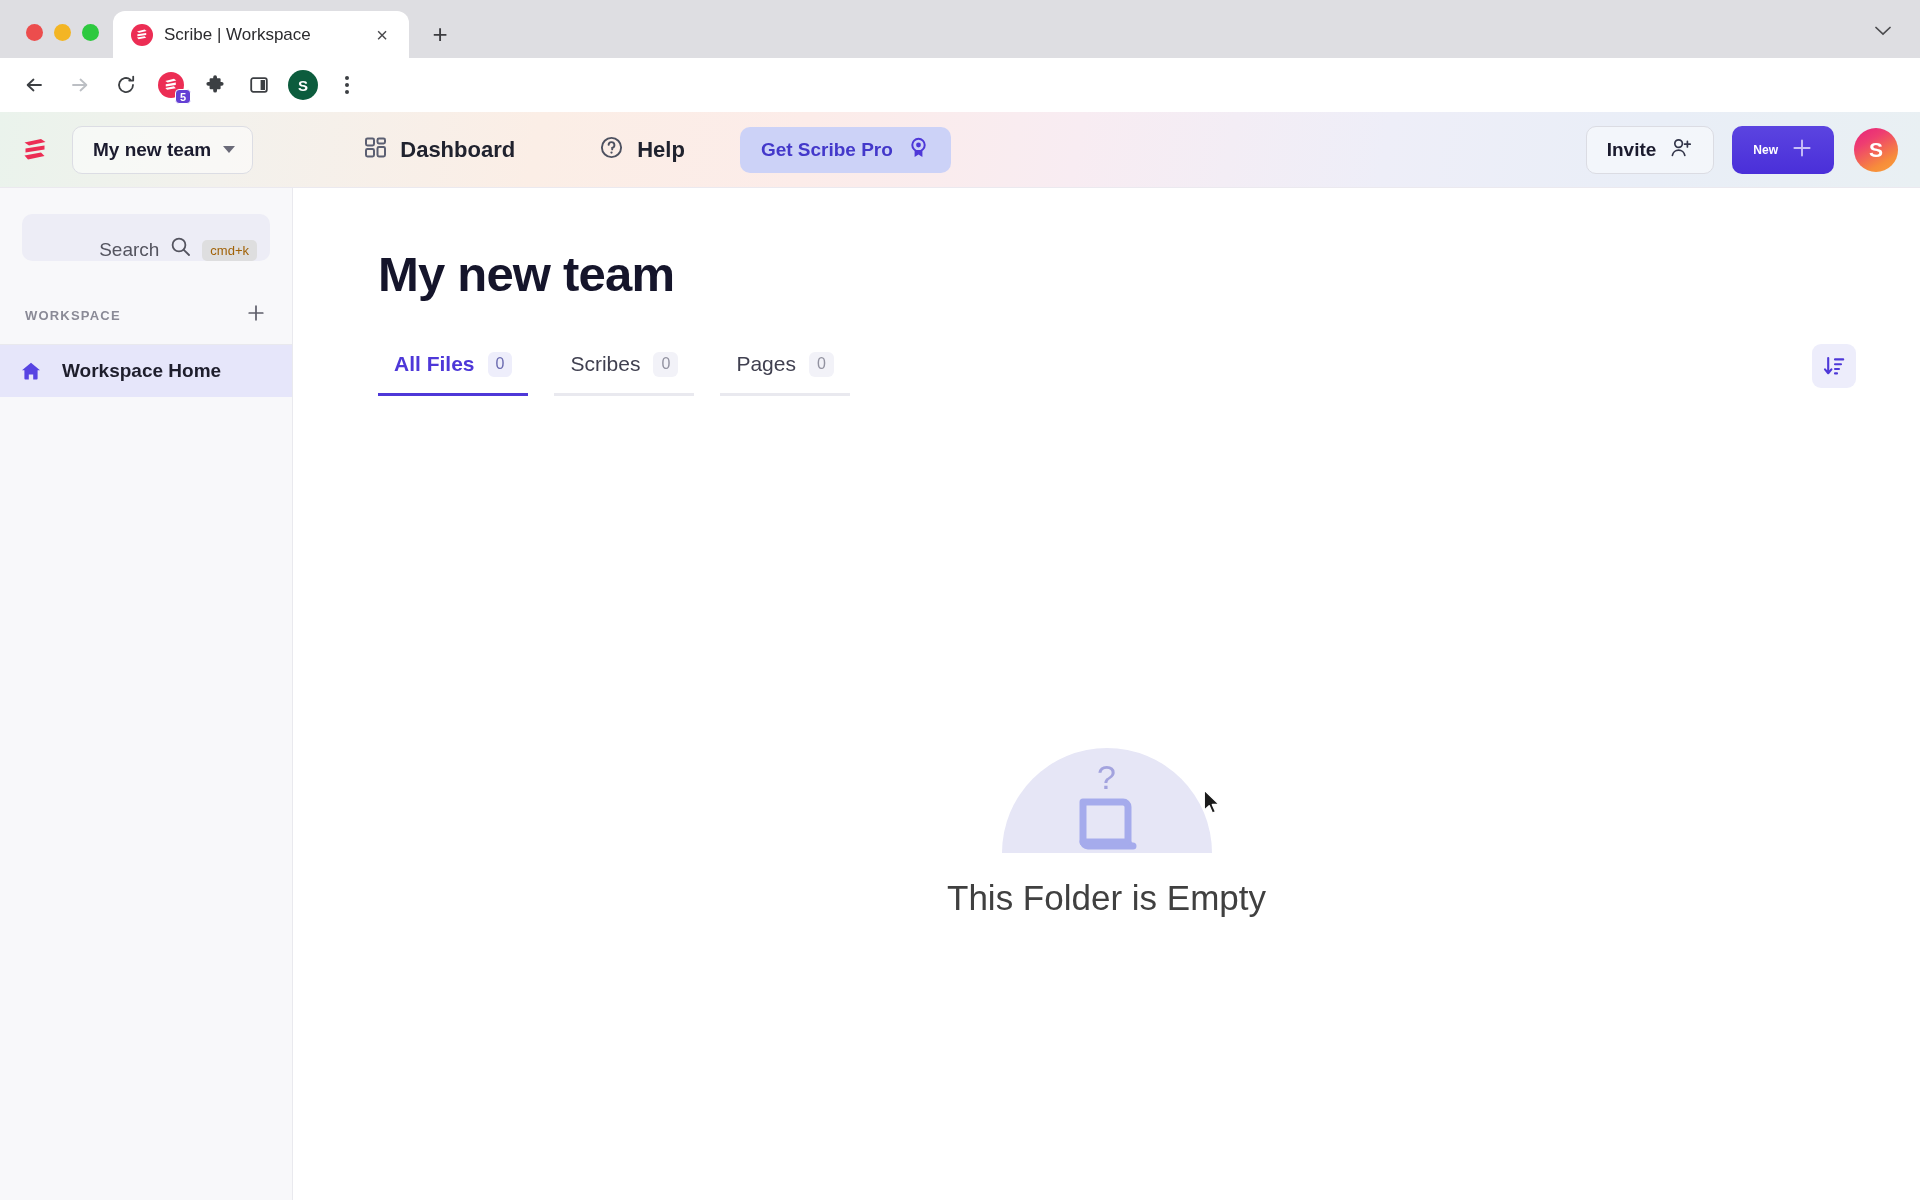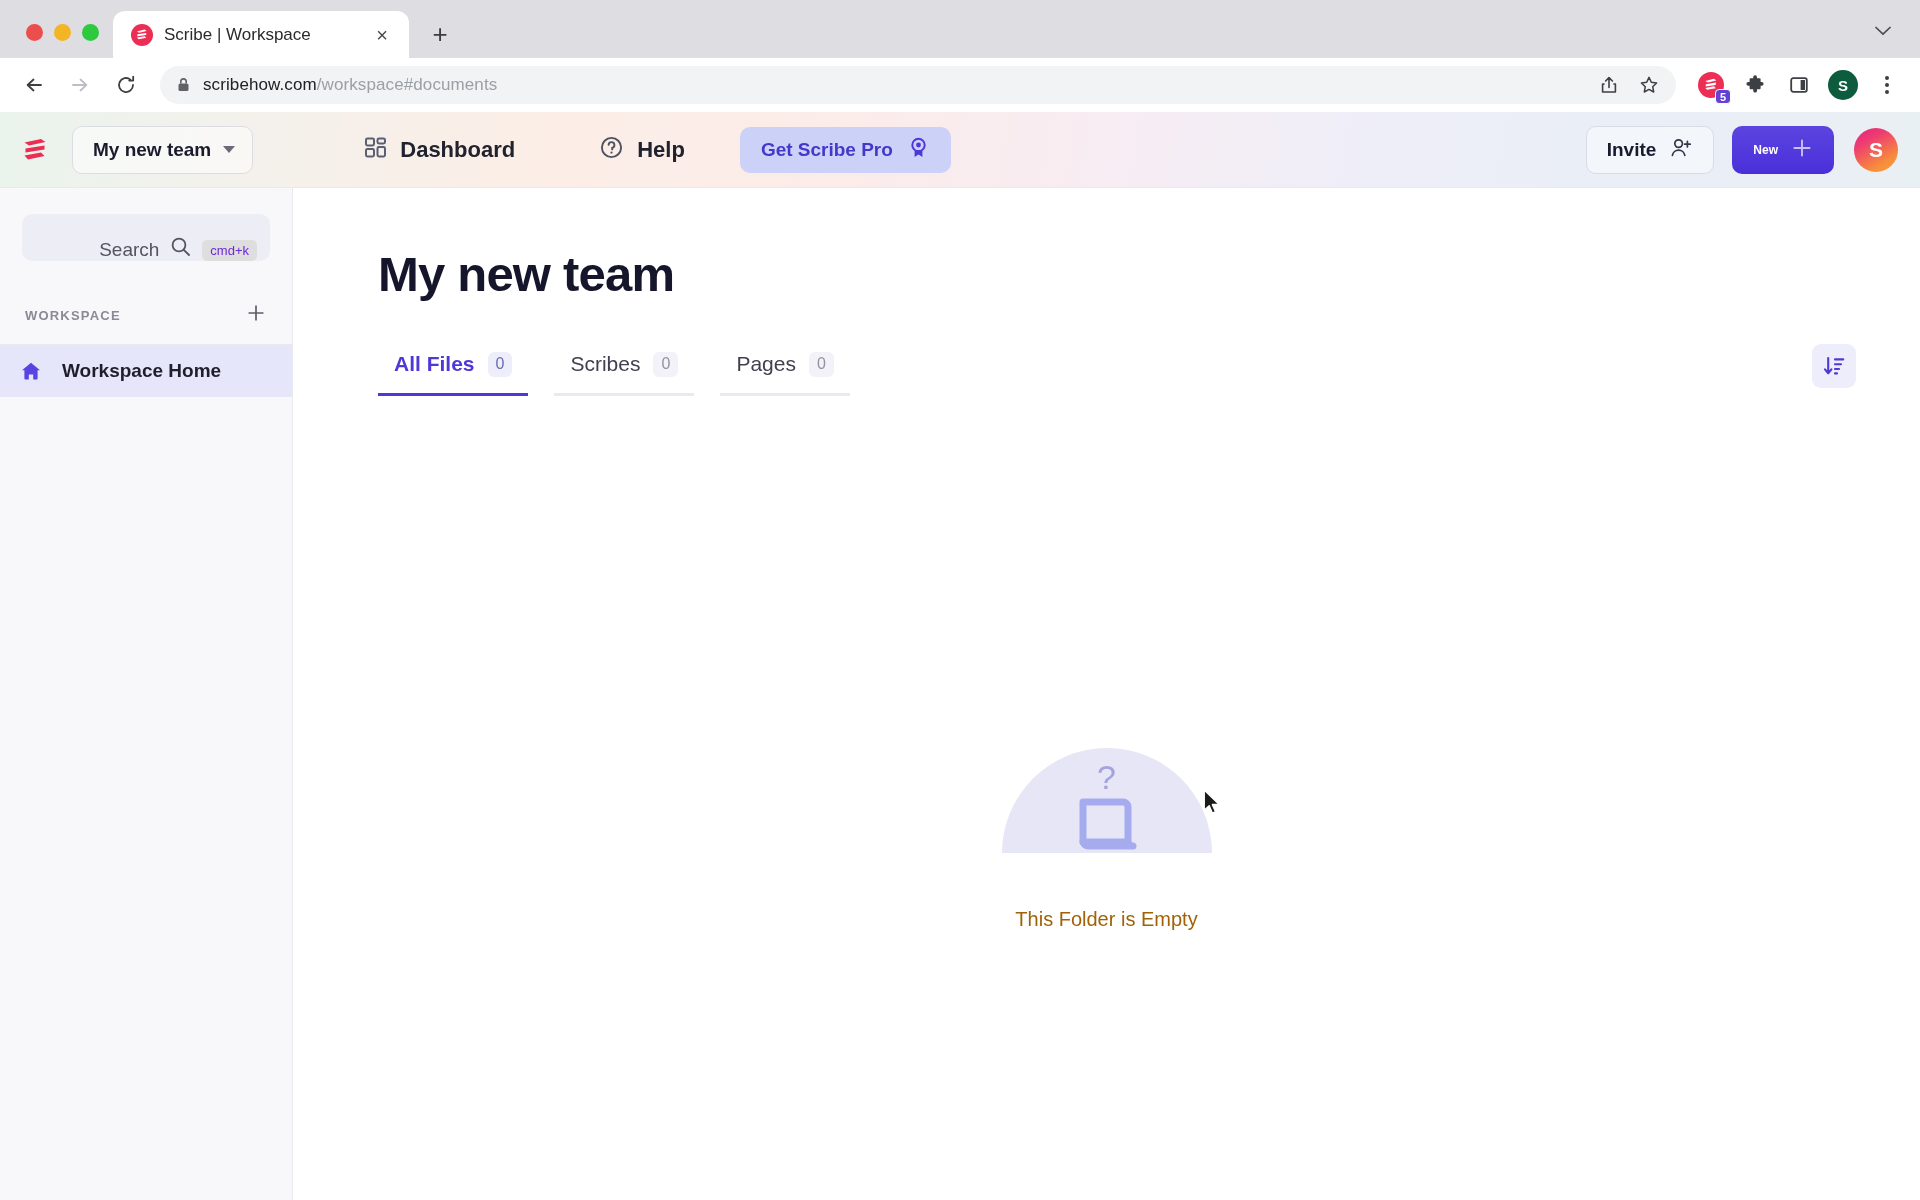"scribehow.com/workspace#documents" div.omnibox { html: <div> <span> <svg> <rect></rect> <path></path> </svg> </span> <span><span>scribehow.com</span><span>/workspace#documents</span></span> <span> <span> <svg> <path></path> <path></path> </svg> </span> <span> <svg> <path></path> </svg> </span> </span> </div> -> none }
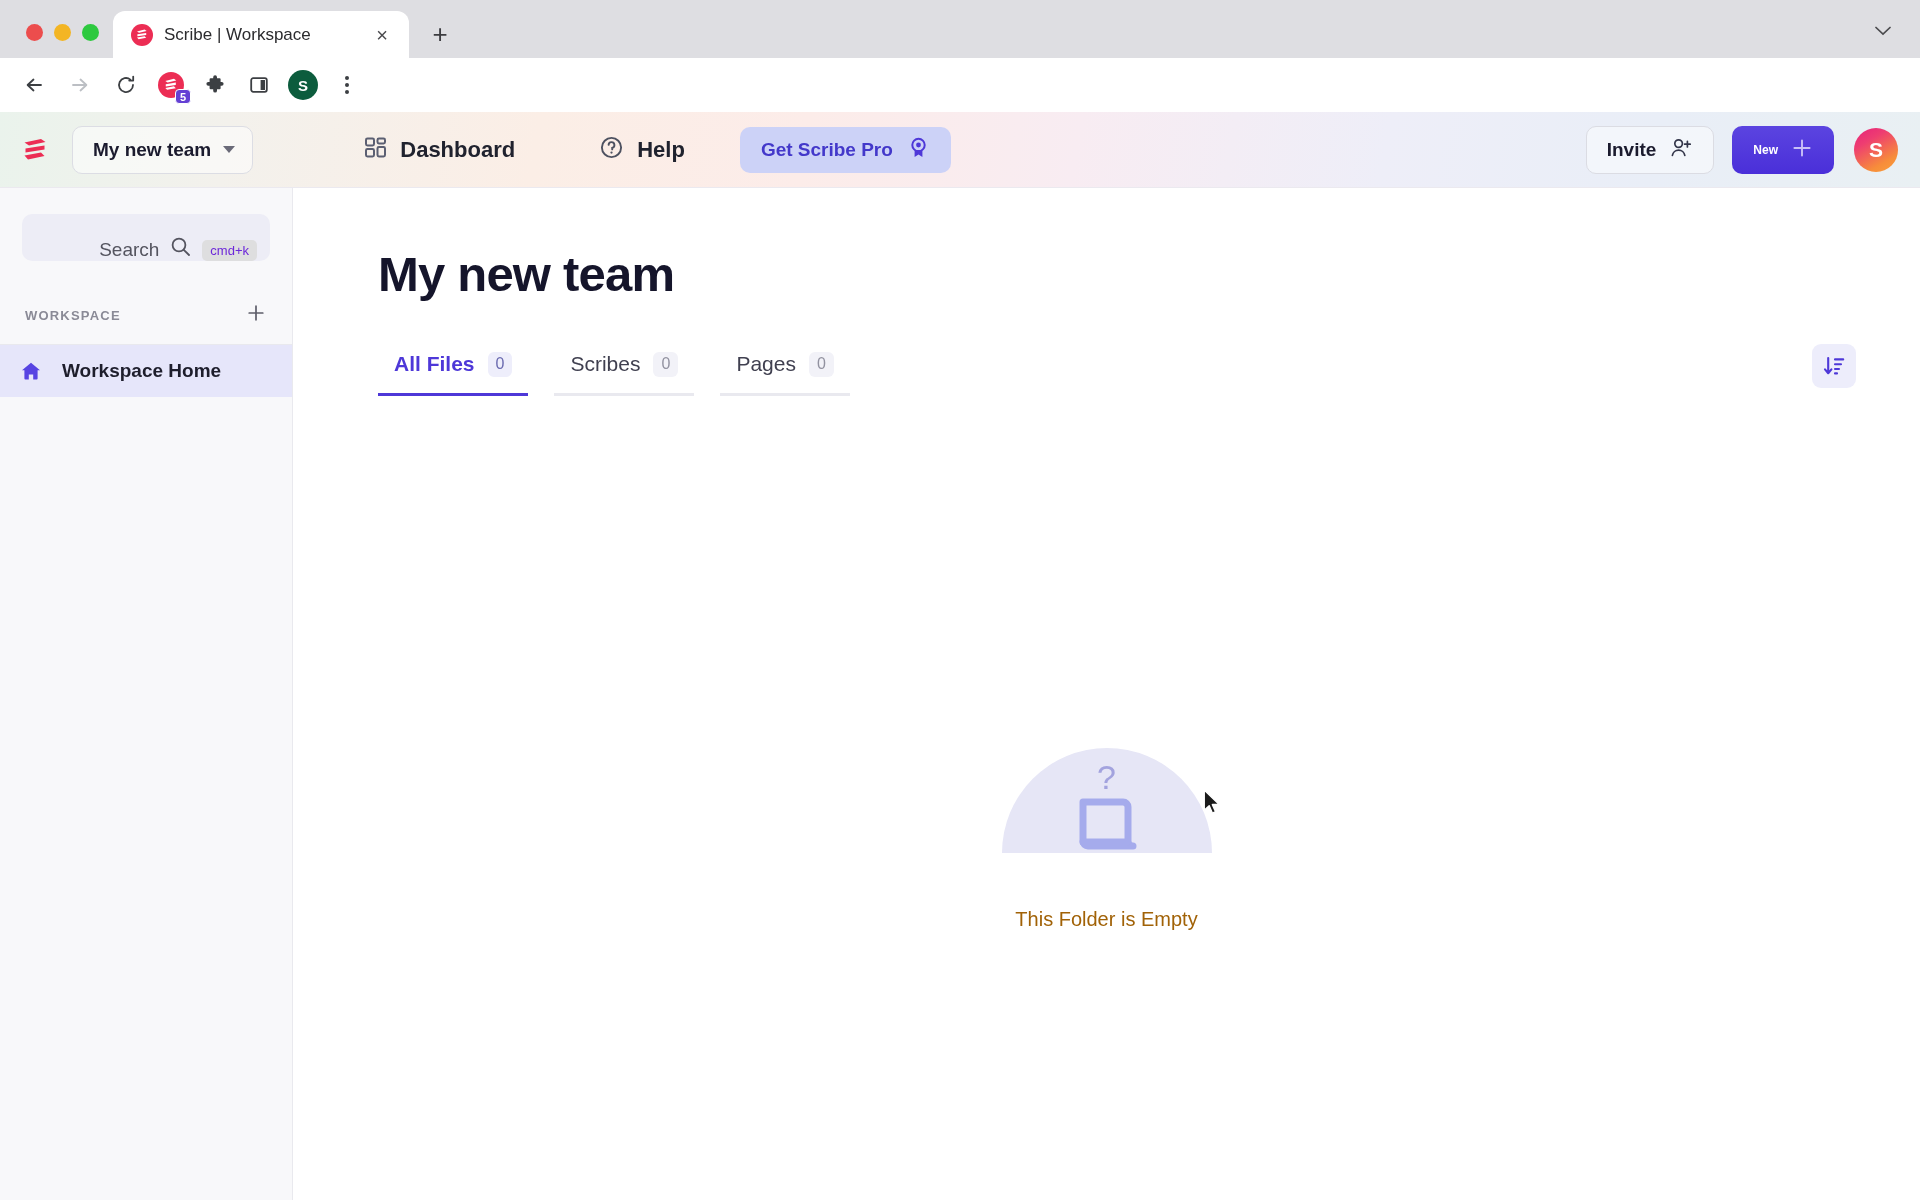"cmd+k" .kbd { color: #6d28d9 -> #a16207 }
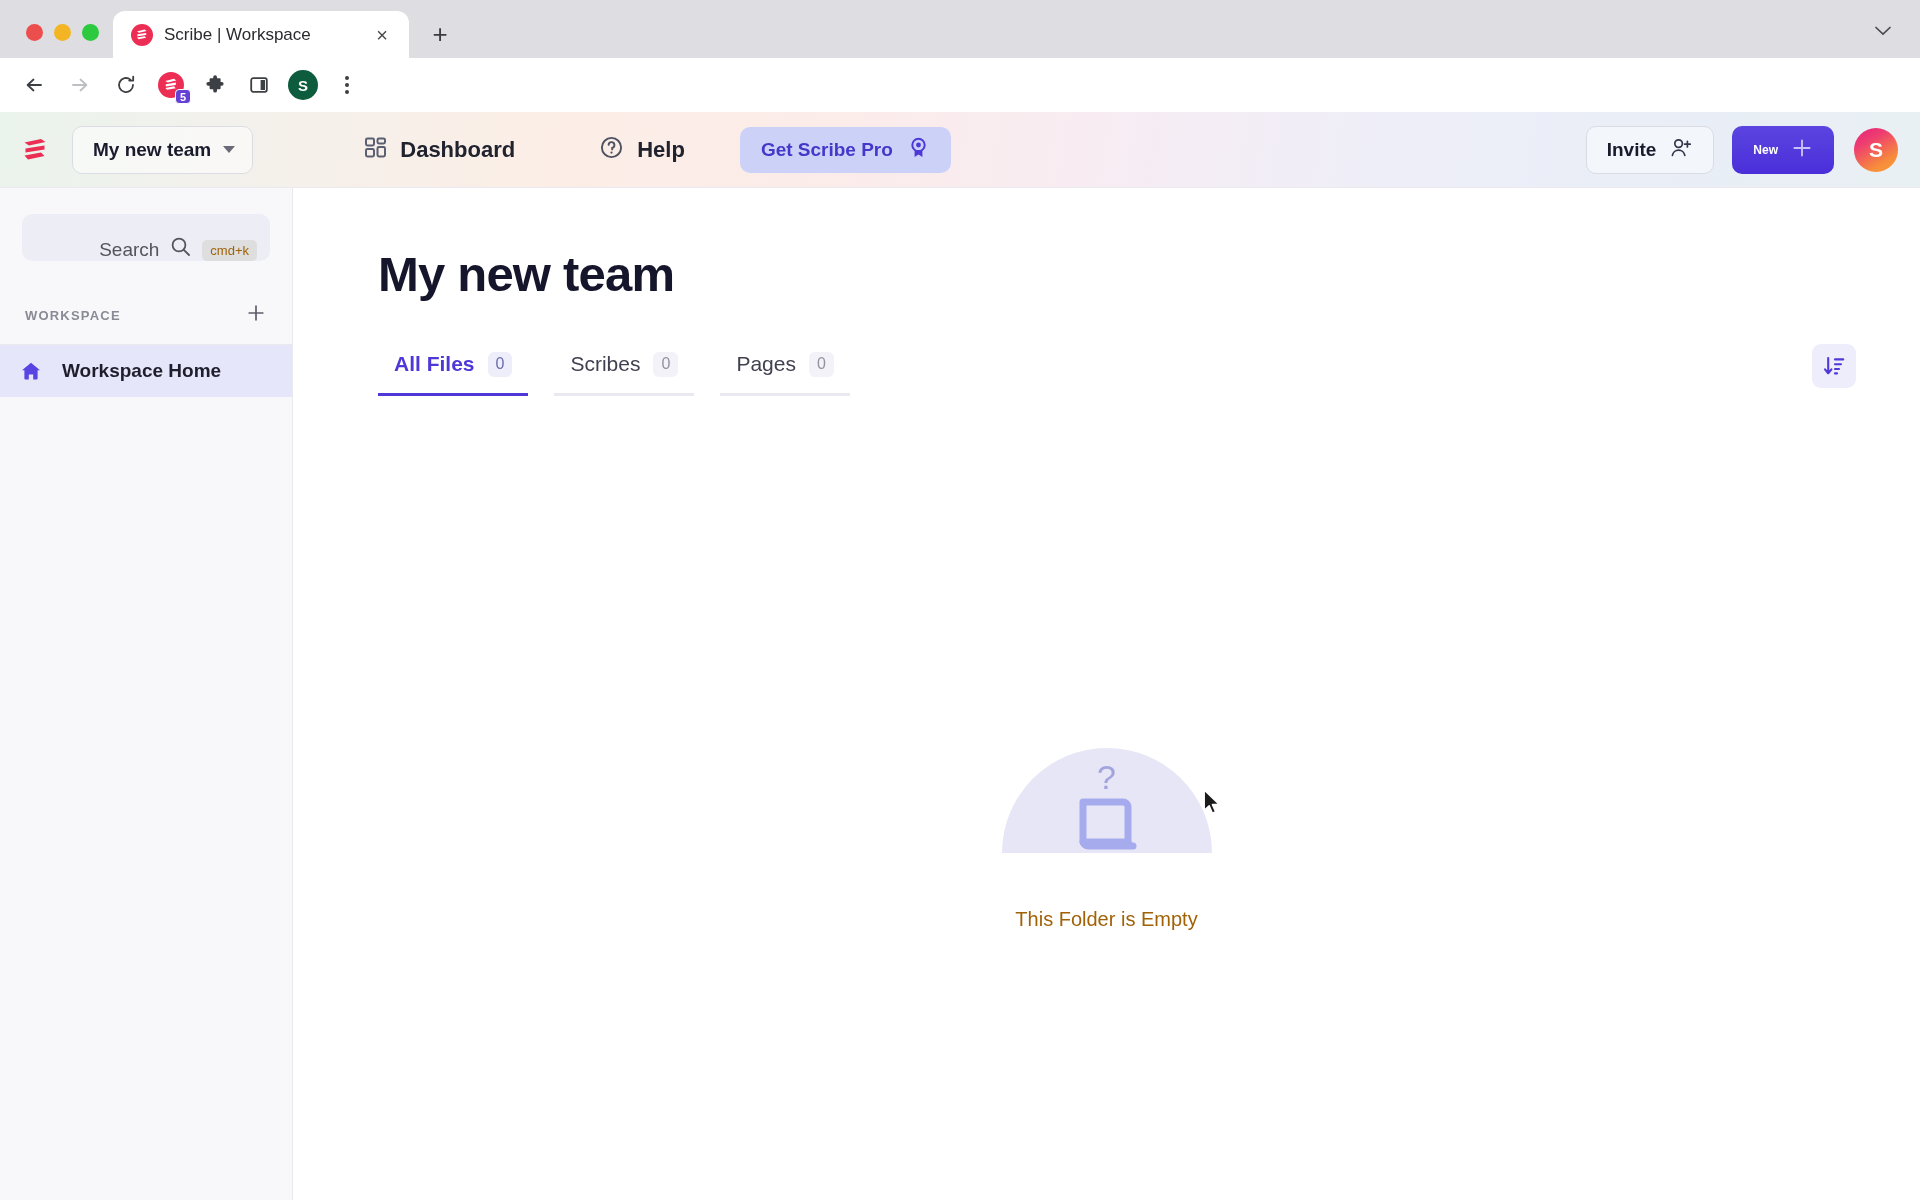"This Folder is Empty" .empty-text { color: #a16207 -> #404040; font-size: 20px -> 35px; margin-top: 30px -> none }
